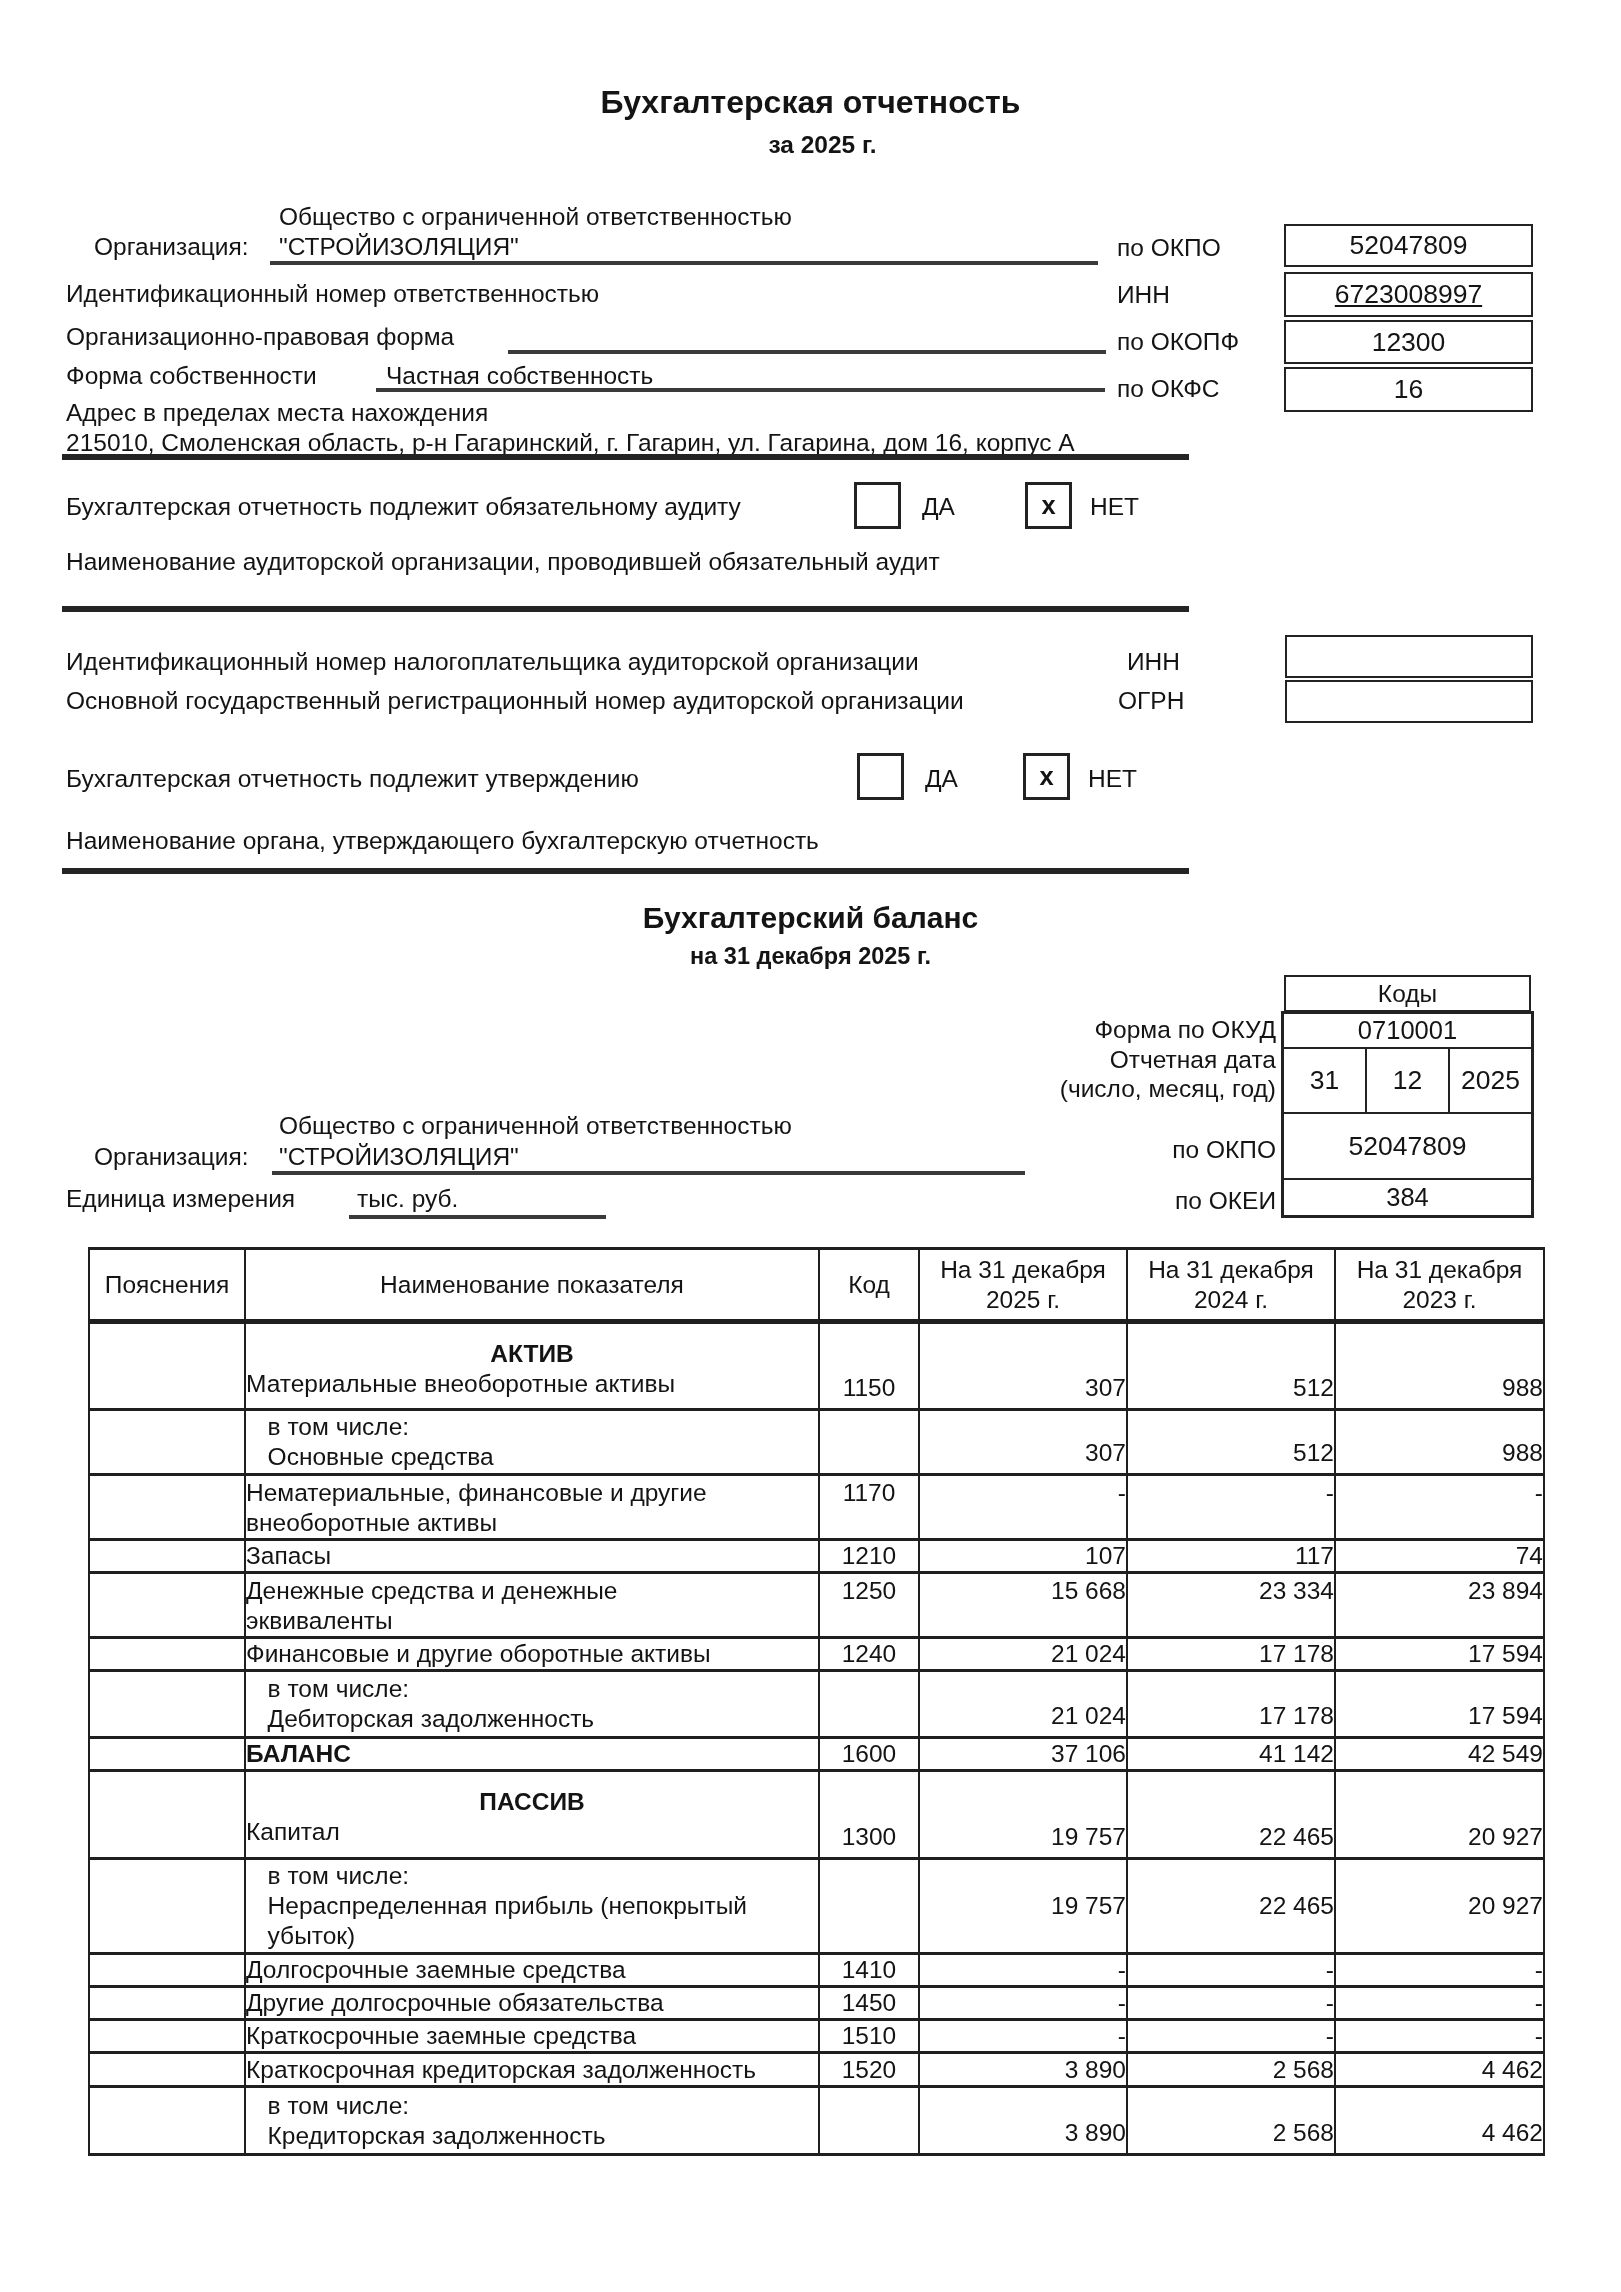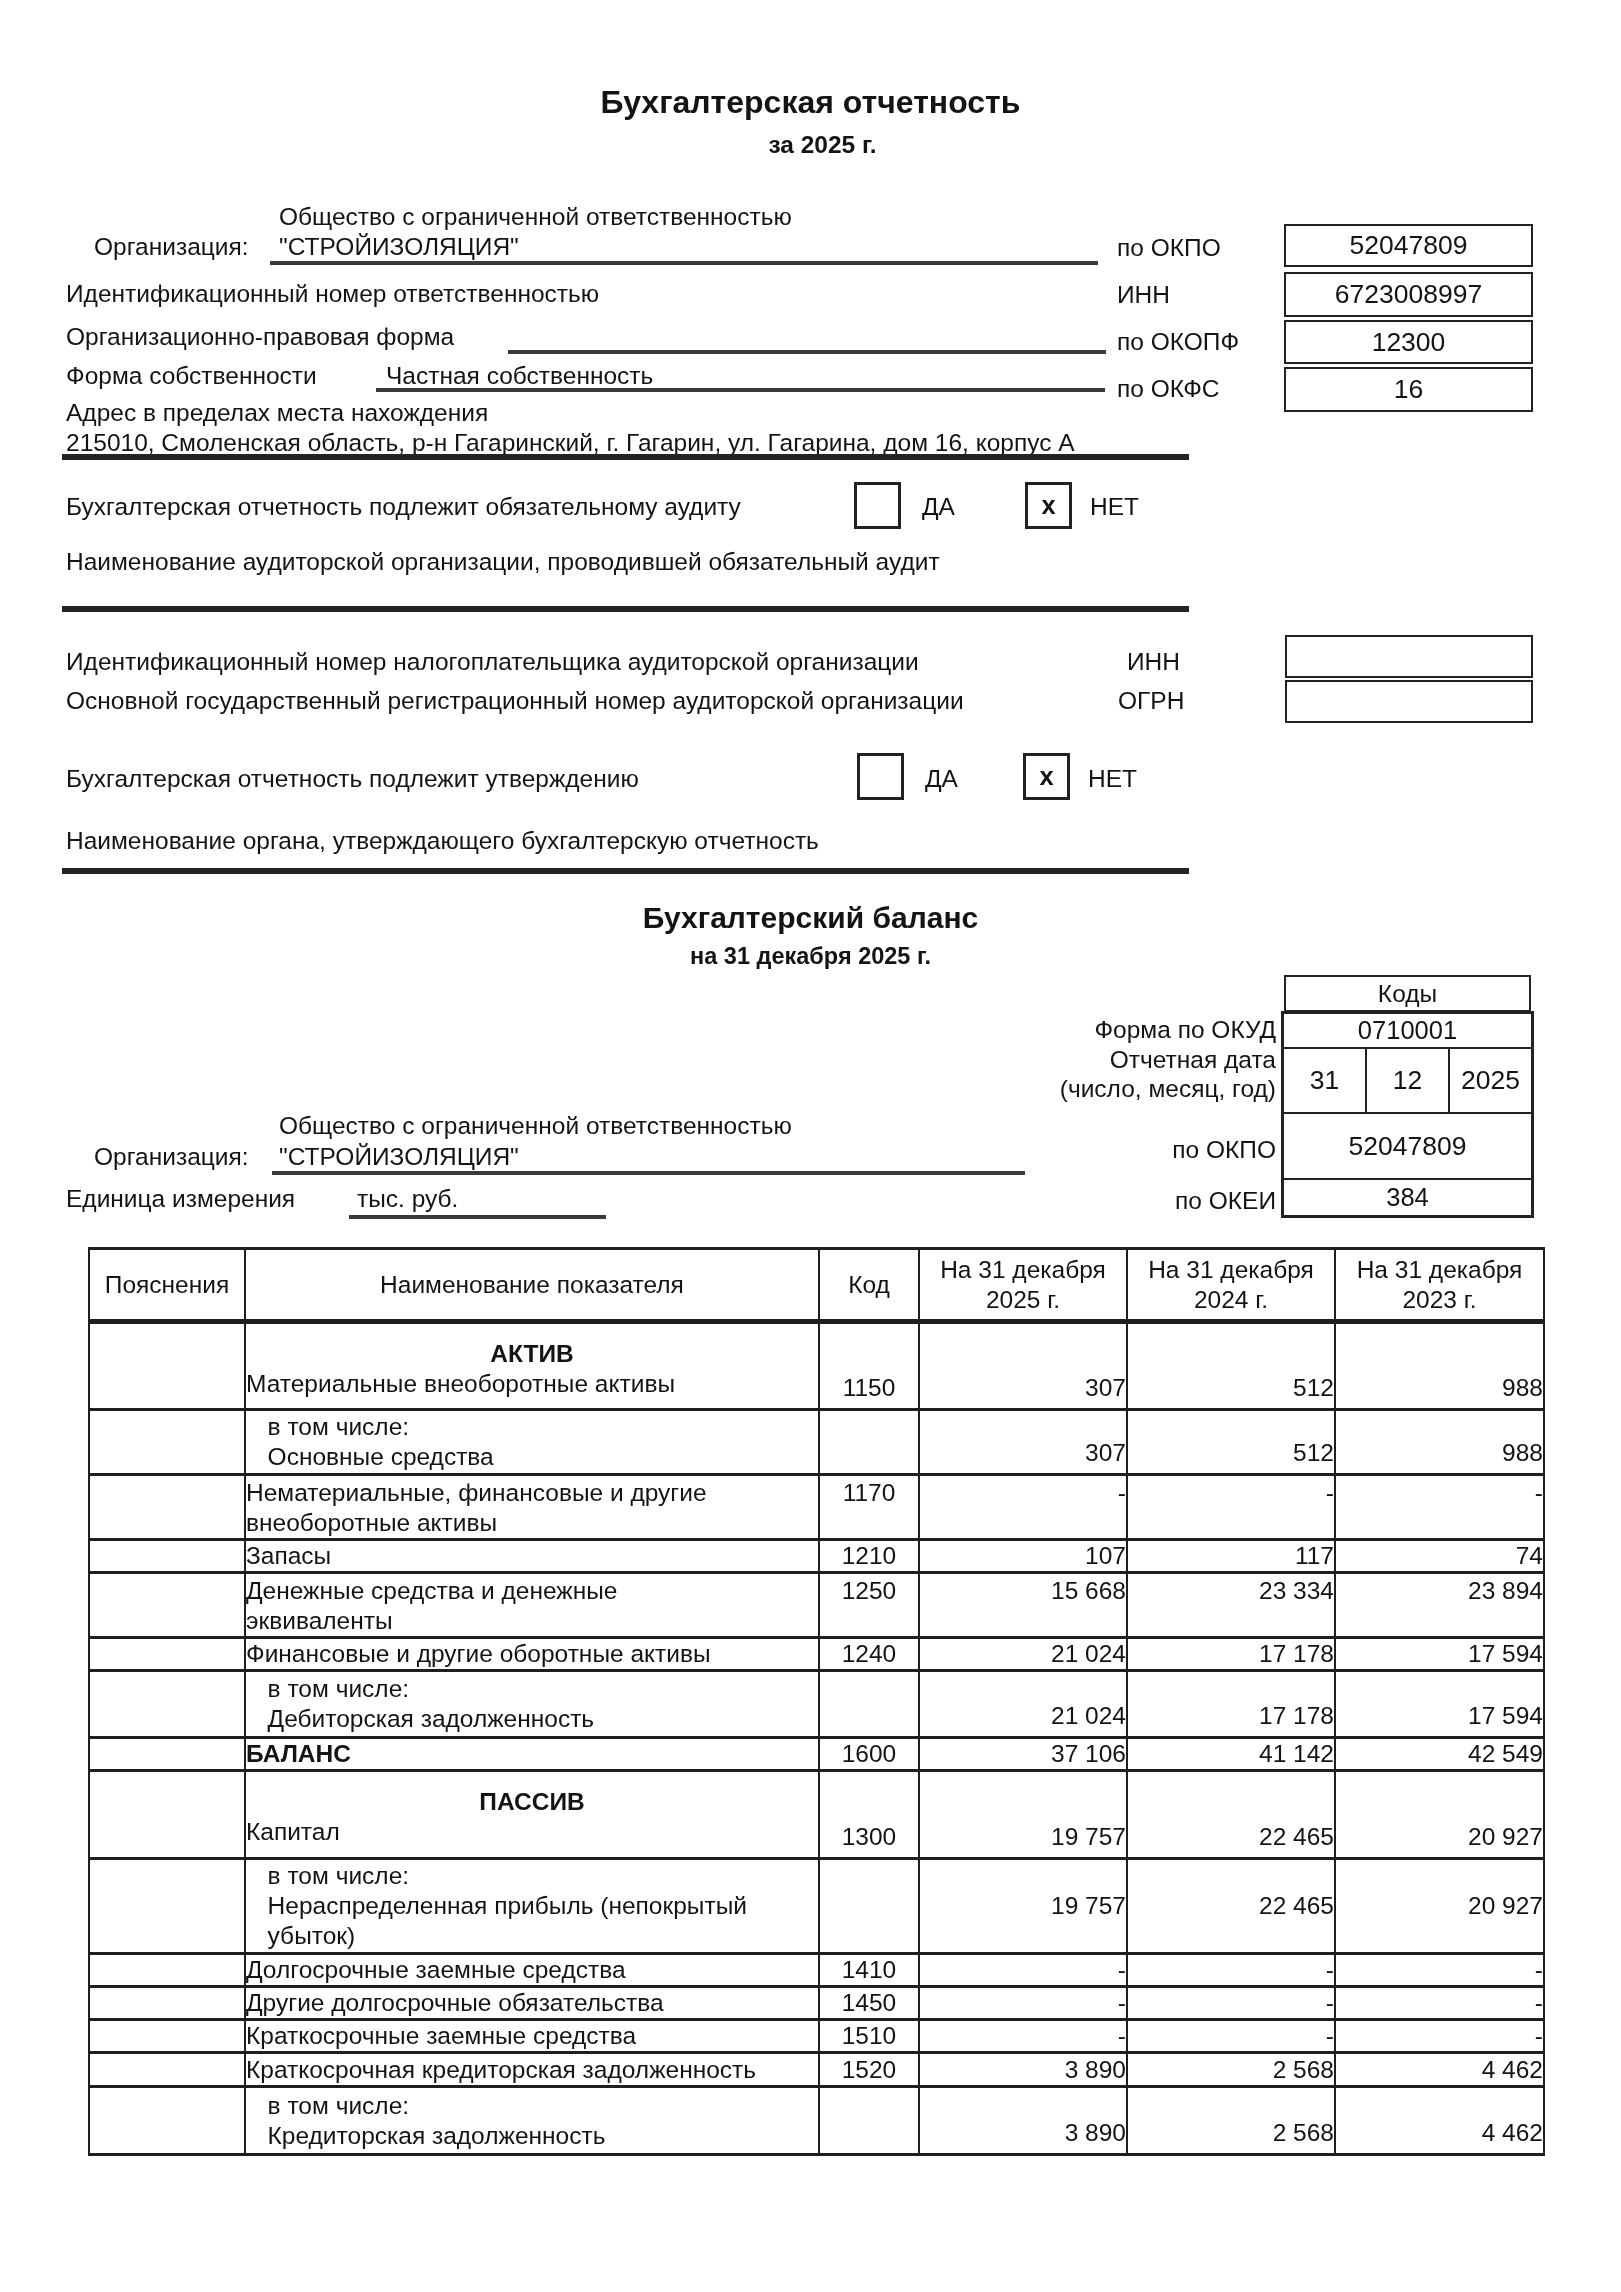"6723008997" div.abs { text-decoration: none -> underline }
